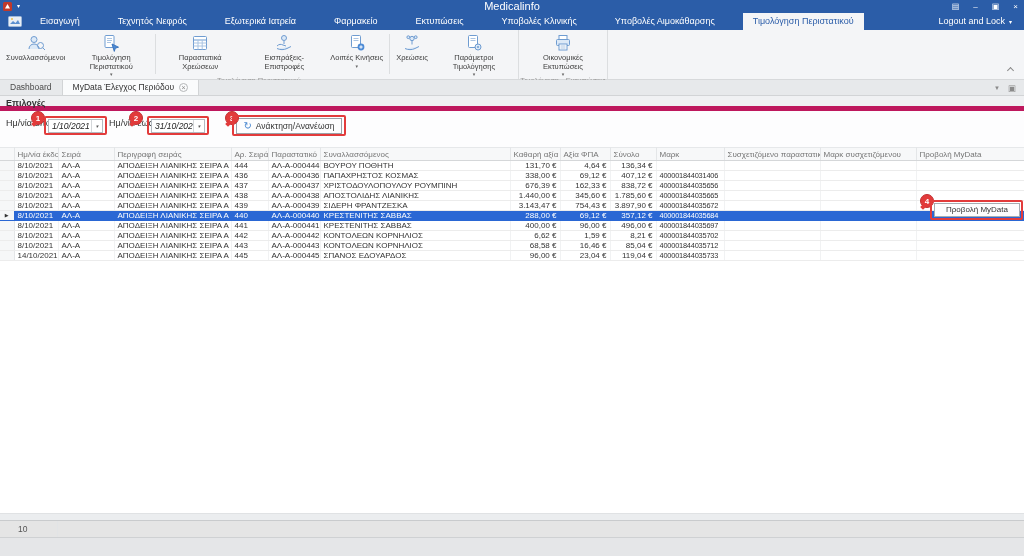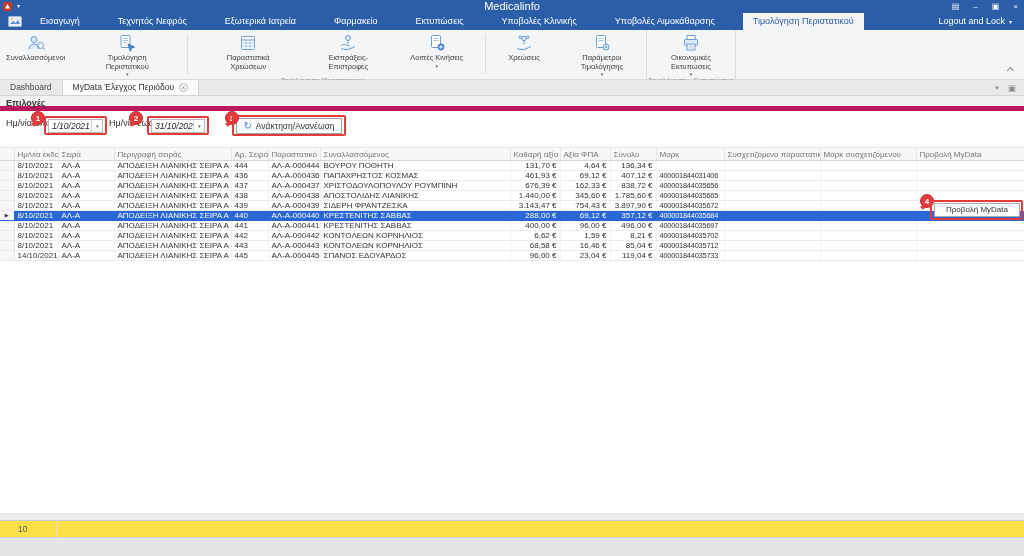"Συναλλασσόμενοι" .rgroup-buttons { gap: 16px -> none }
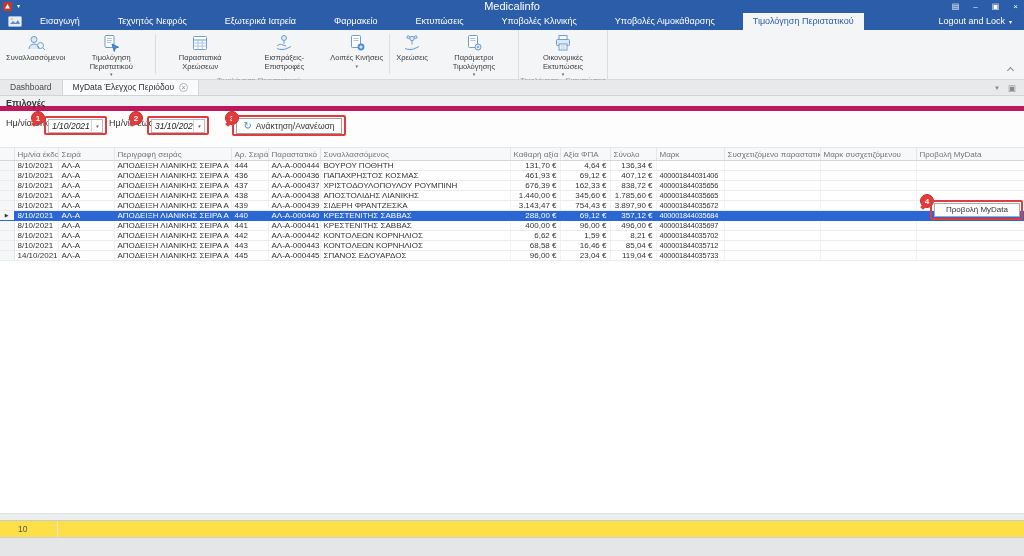"461,93 €" td.num { text: 461,93 -> 338,00 }
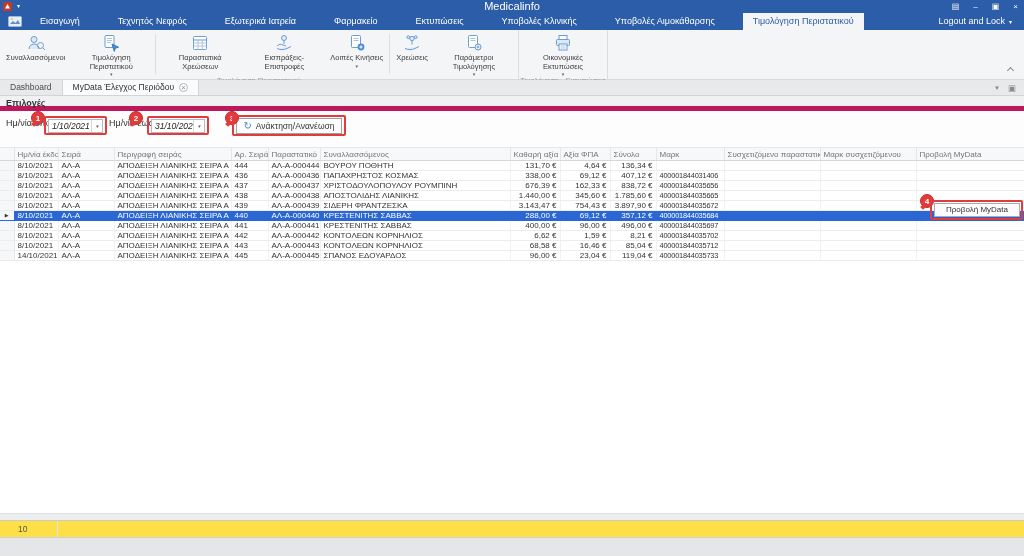"10" .gridfooter { background: #fde047 -> #e5e5e5 }
